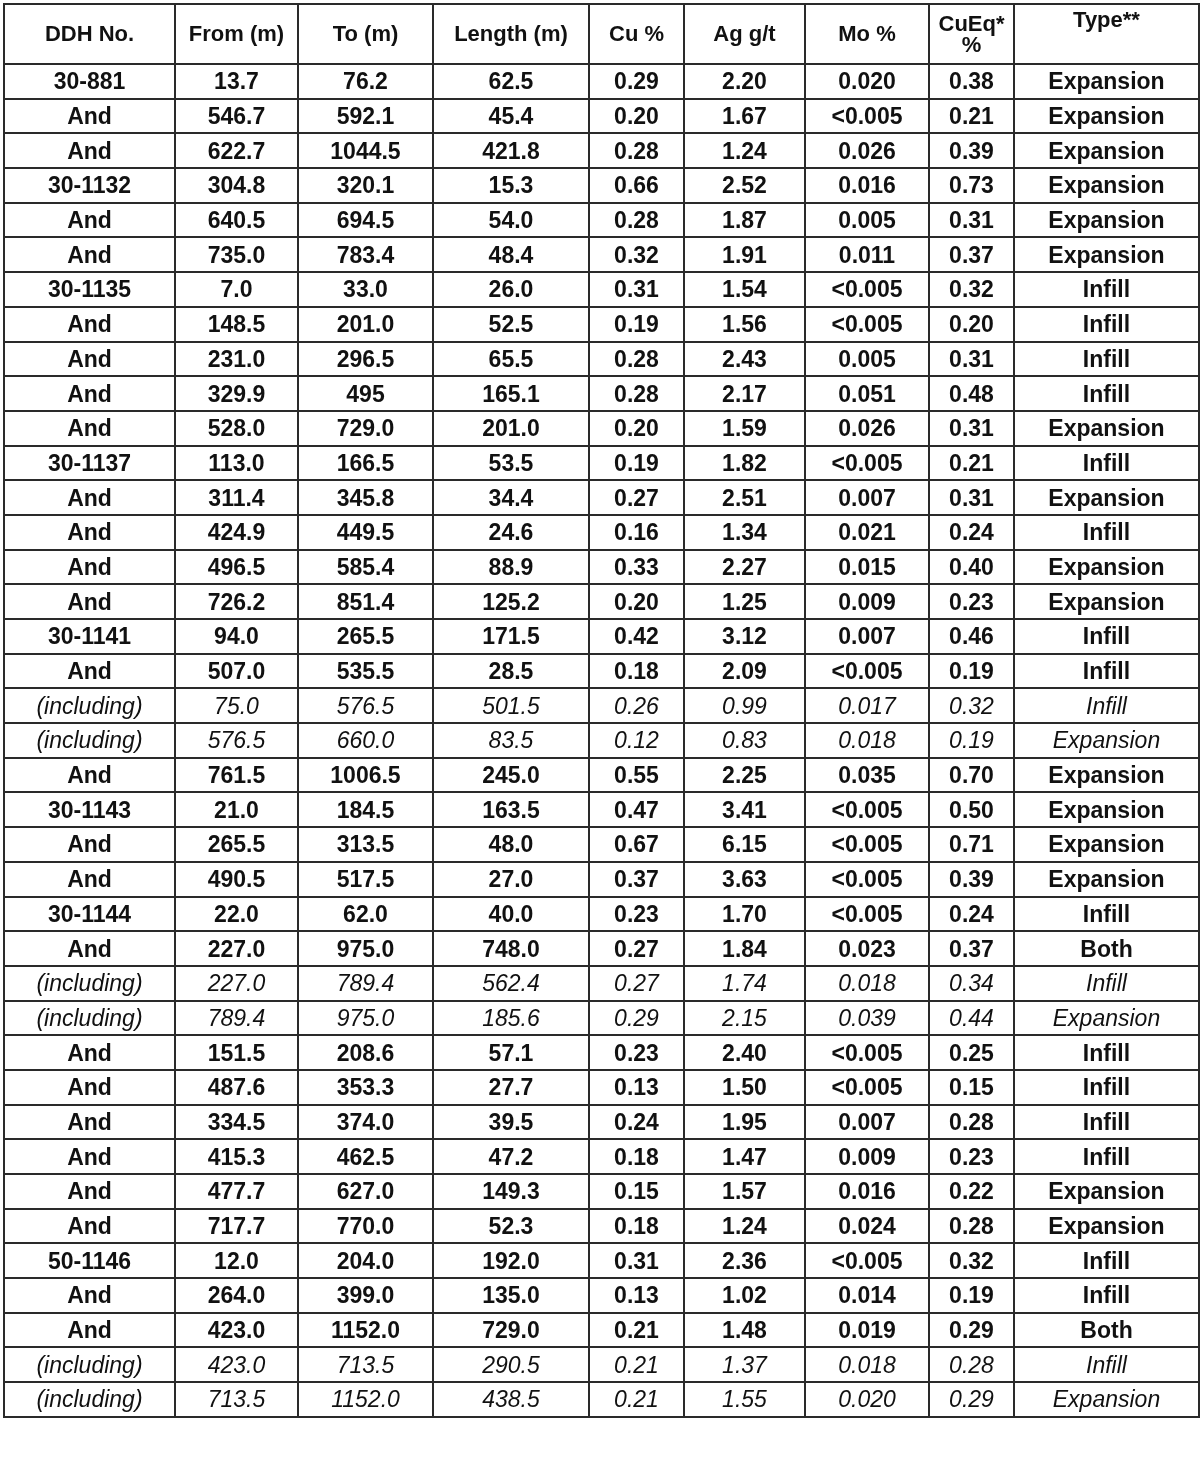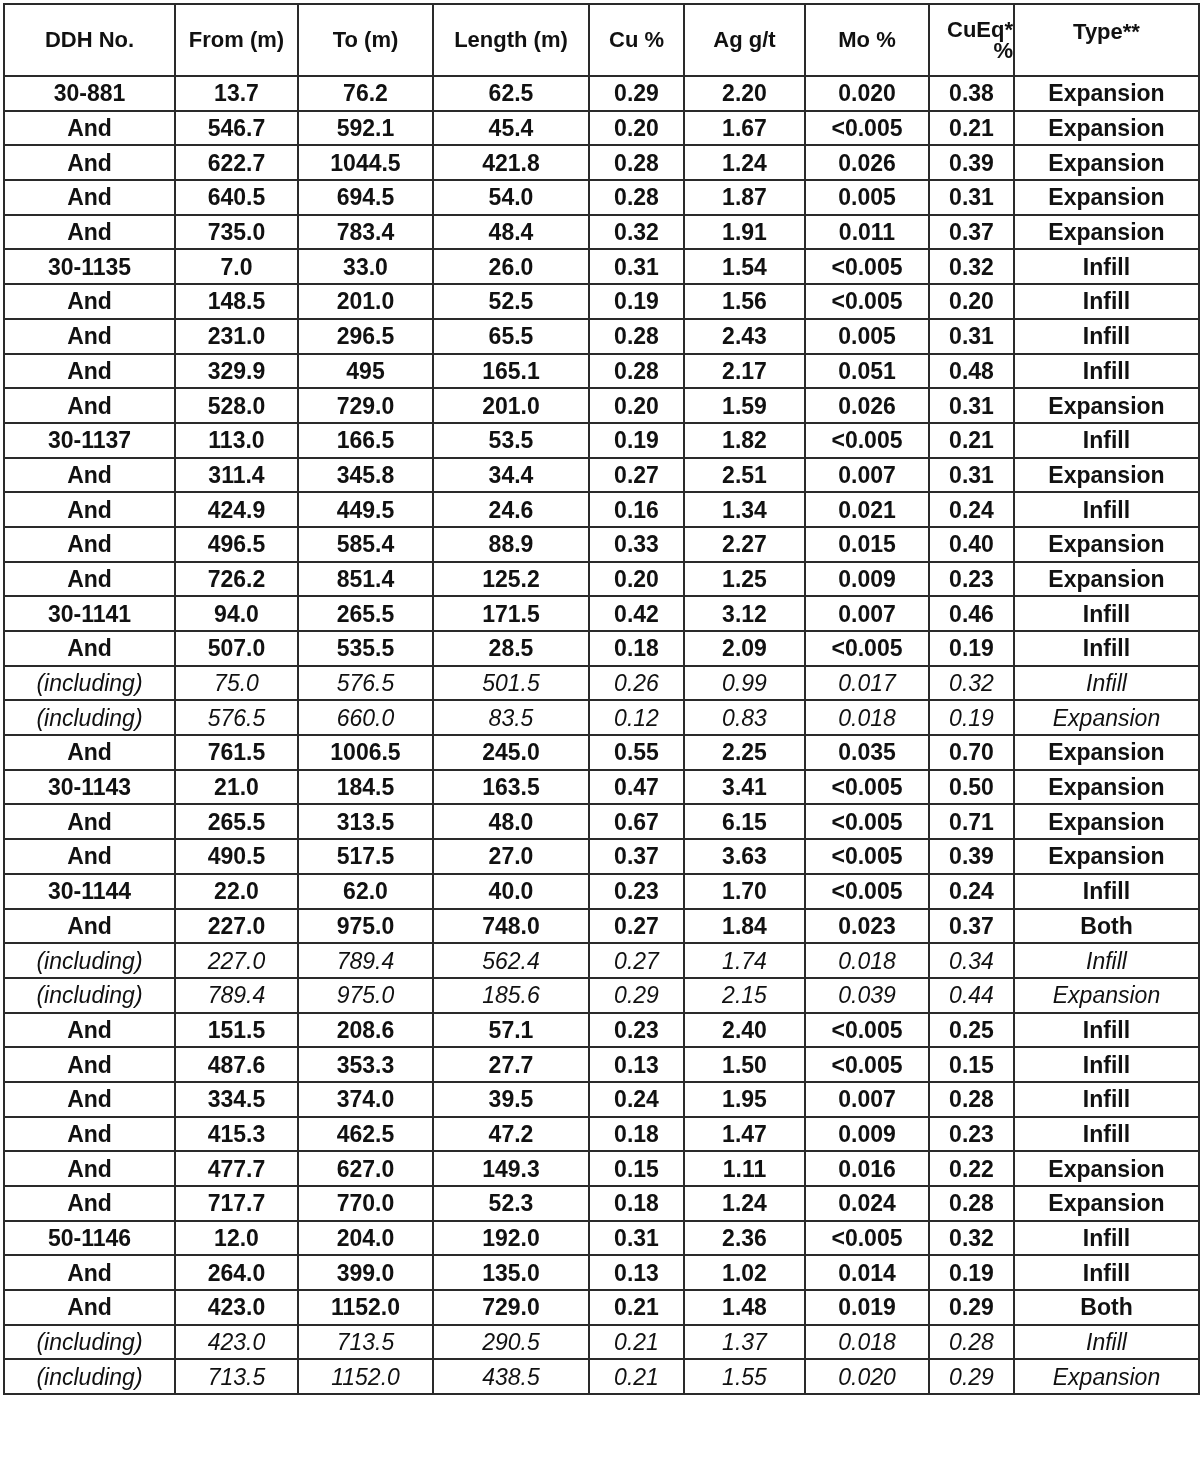"CuEq* %" table.drill th.two-line { text-align: right -> none }
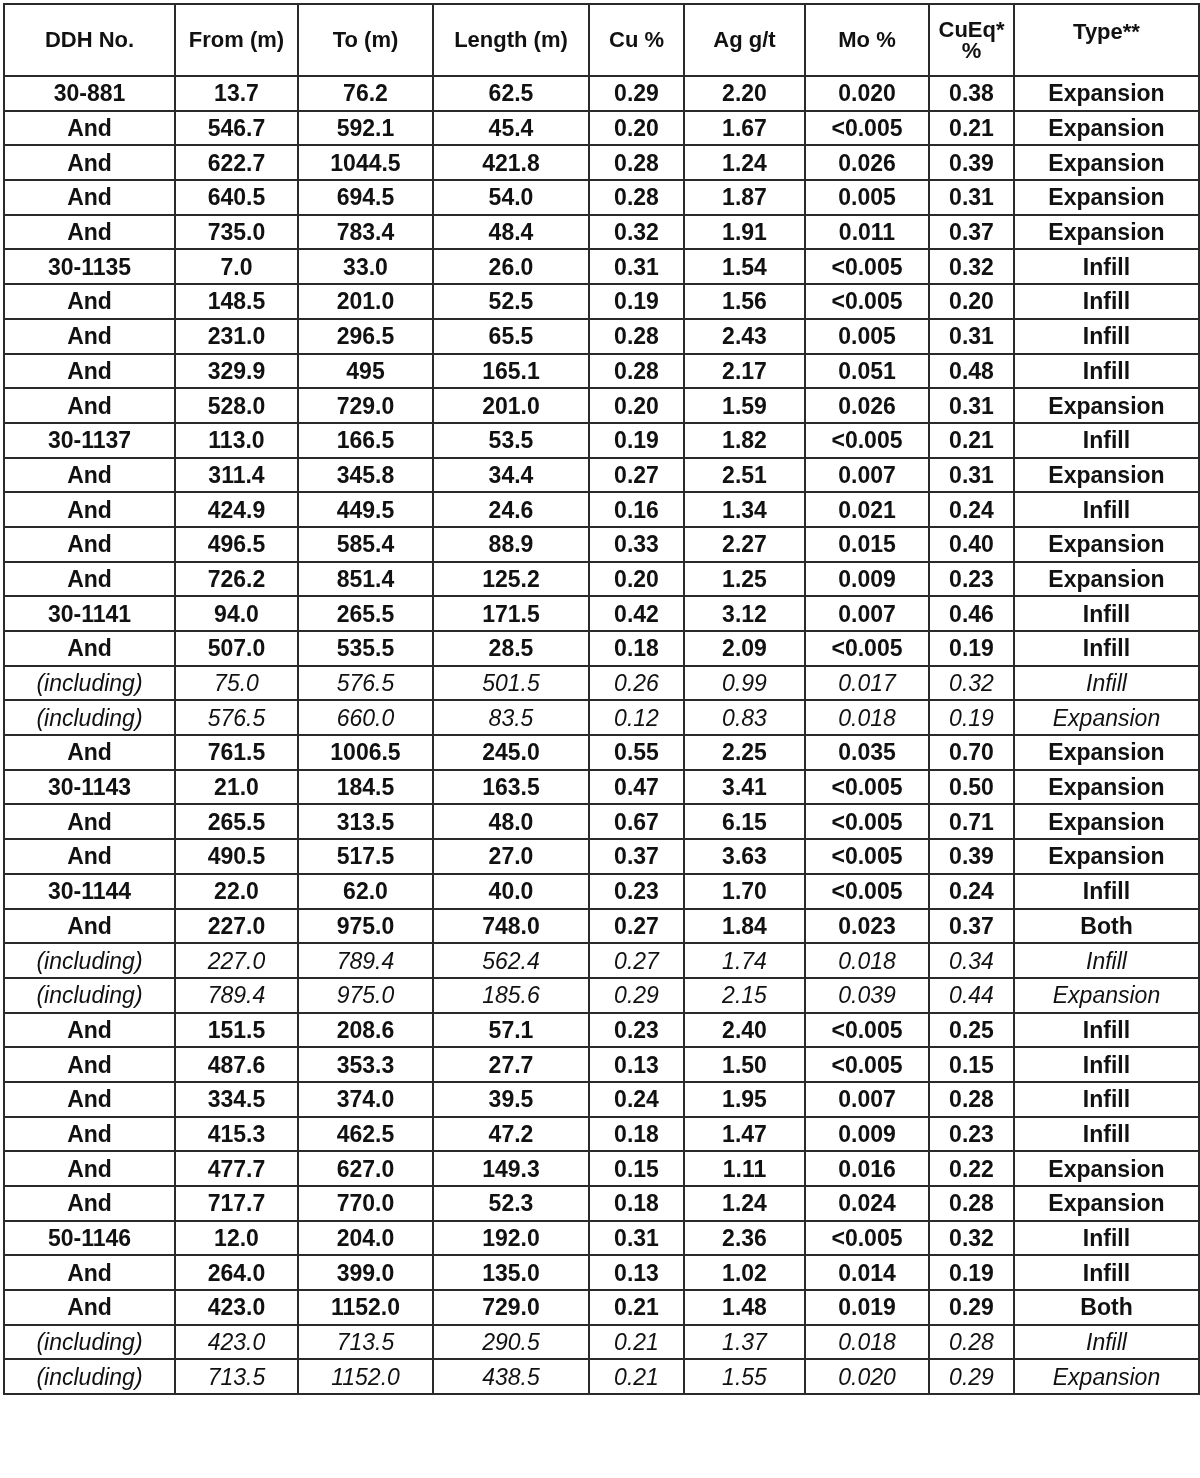"Type**" table.drill th.type-h { padding-top: 16px -> 4px }
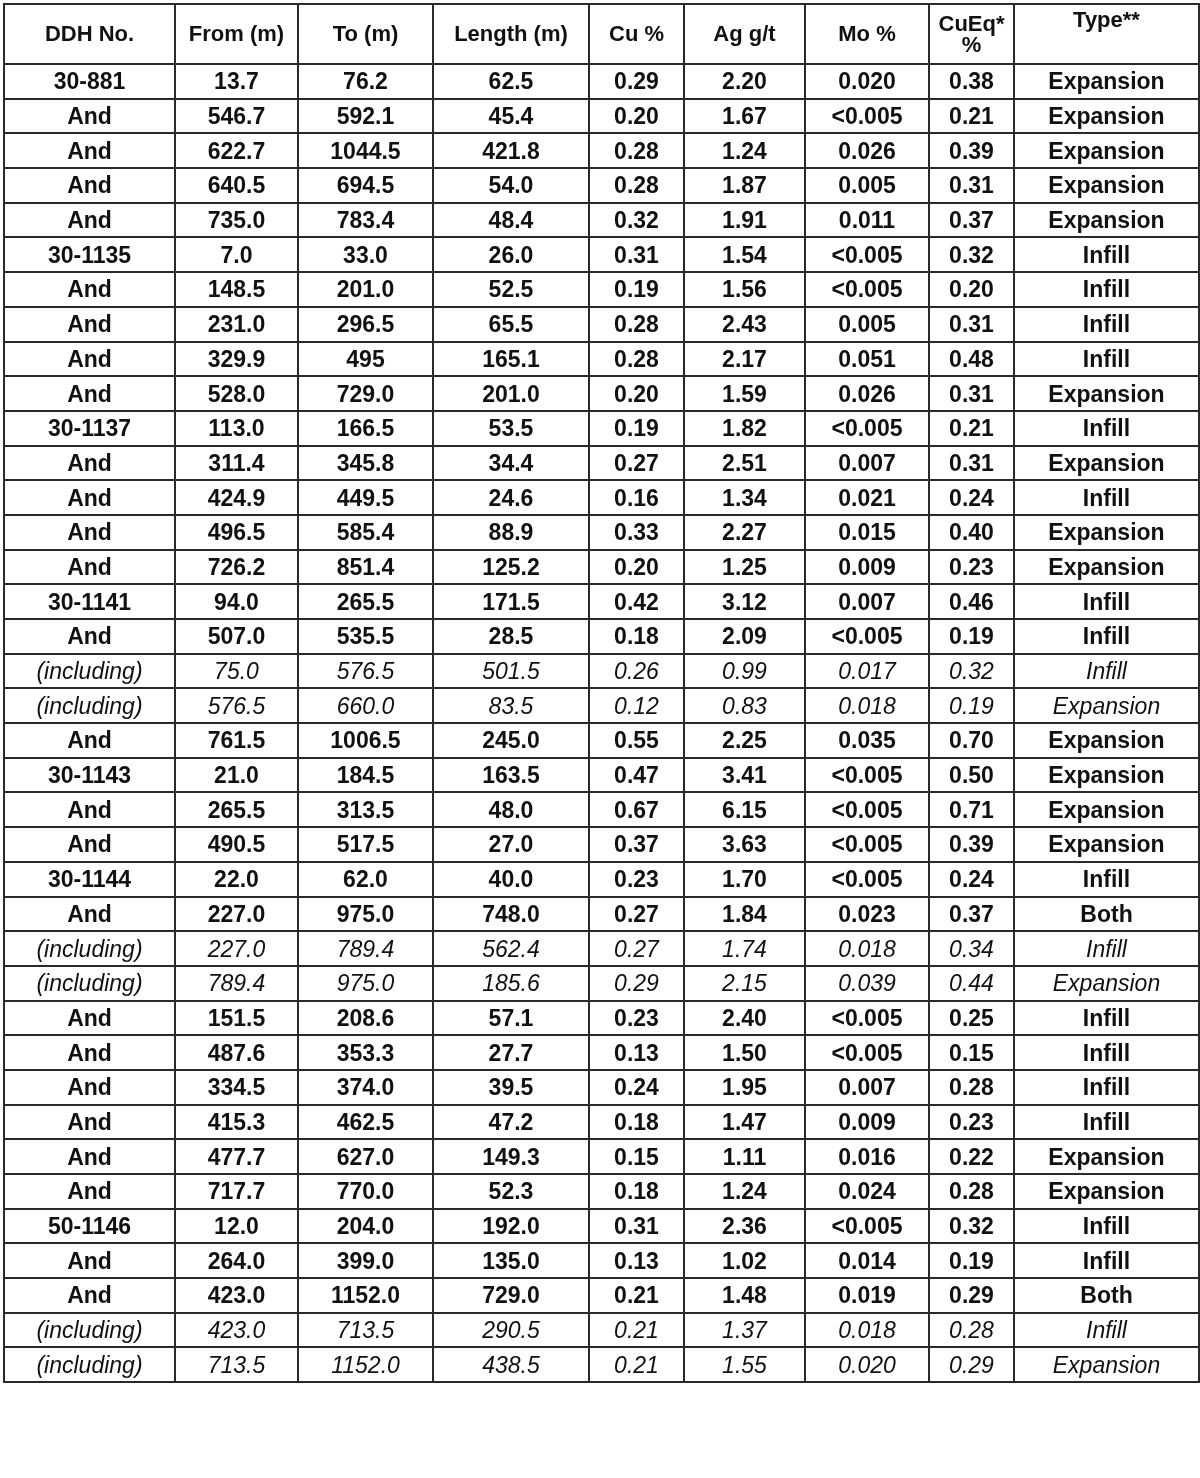"30-1132" tr { html: none -> <tr> <td>30-1132</td> <td>304.8</td> <td>320.1</td> <td>15.3</td> <td>0.66</td> <td>2.52</td> <td>0.016</td> <td>0.73</td> <td>Expansion</td> </tr> }
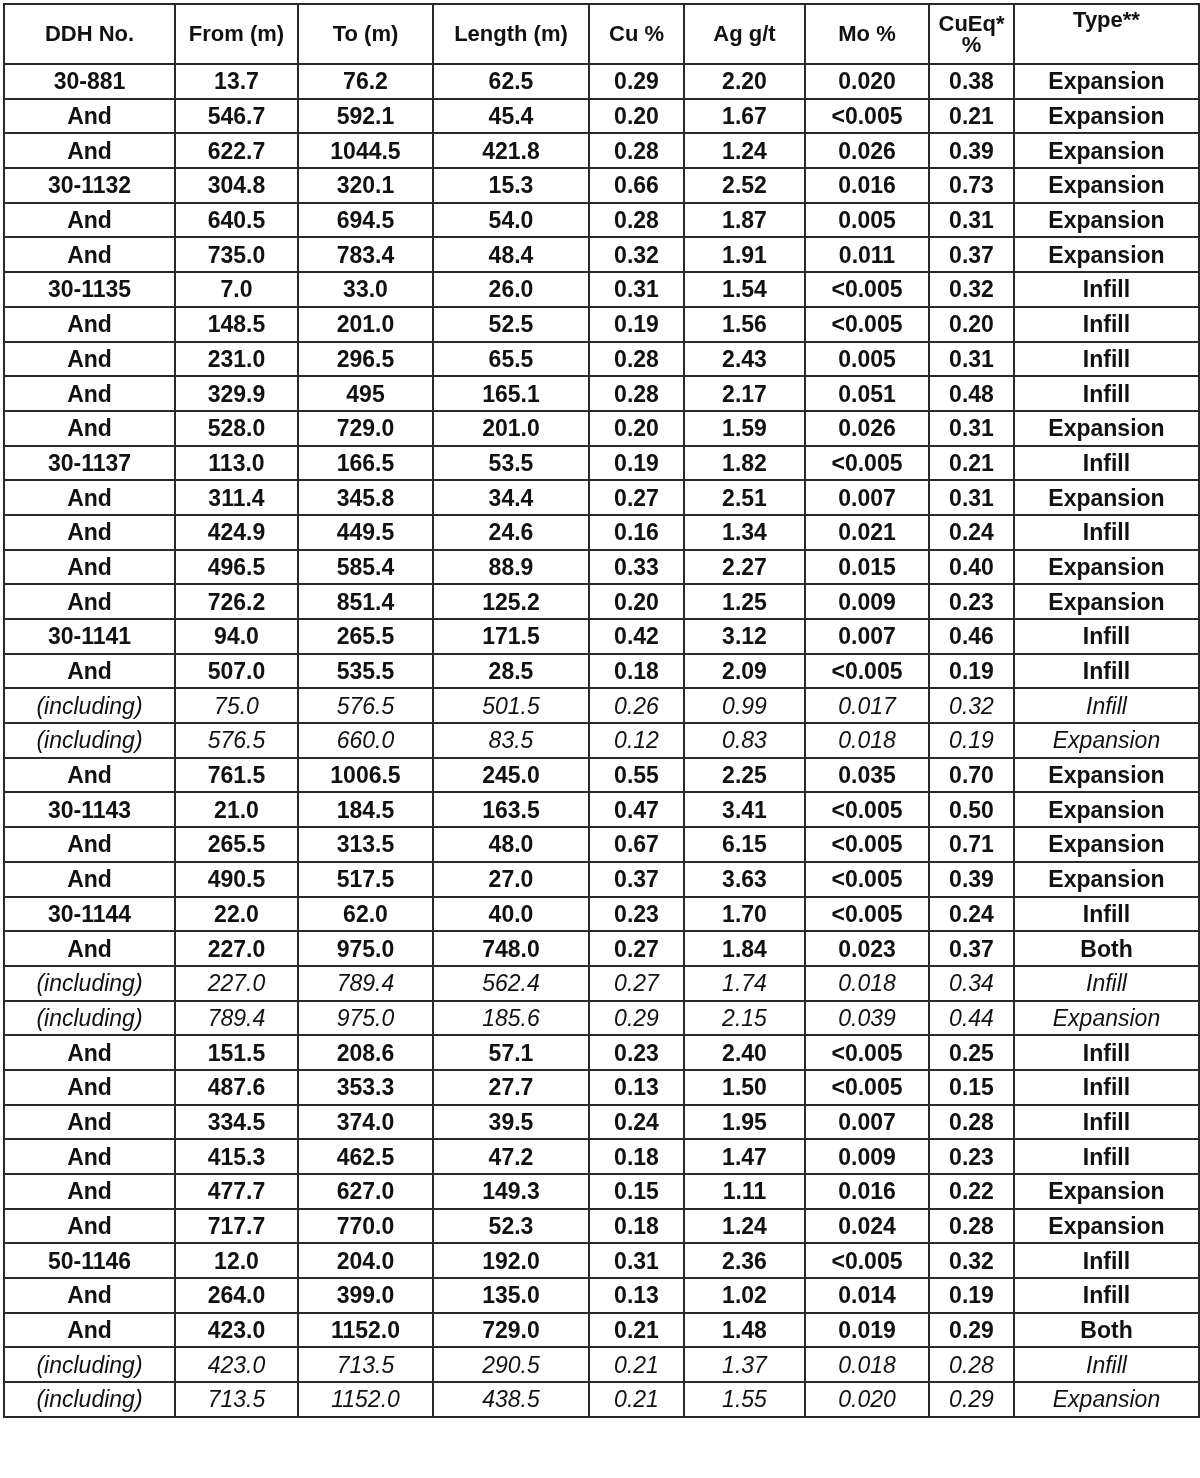"1.11" td { text: 1.11 -> 1.57 }
